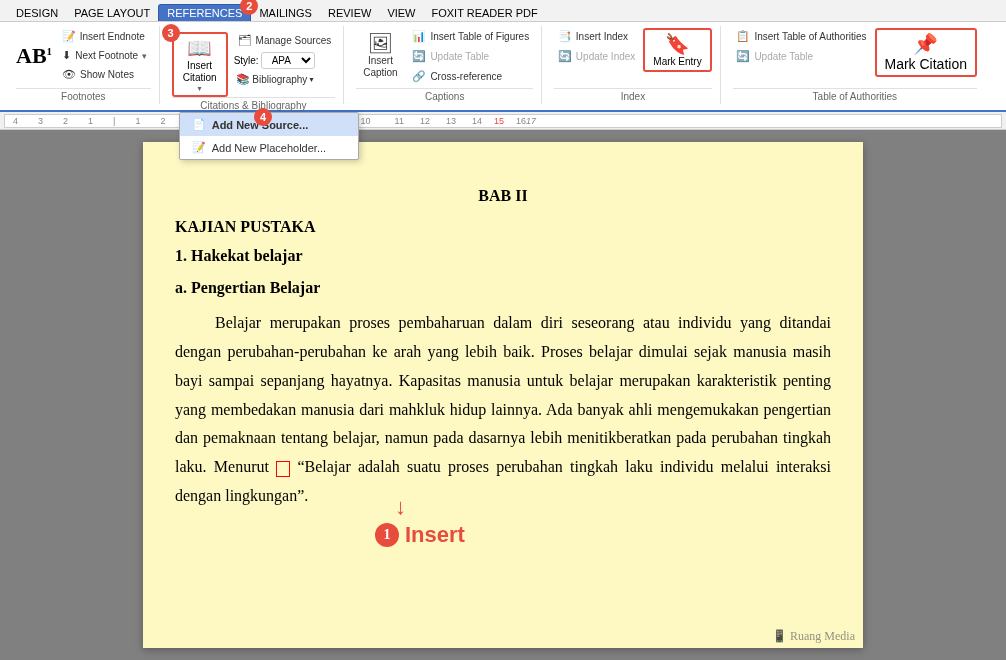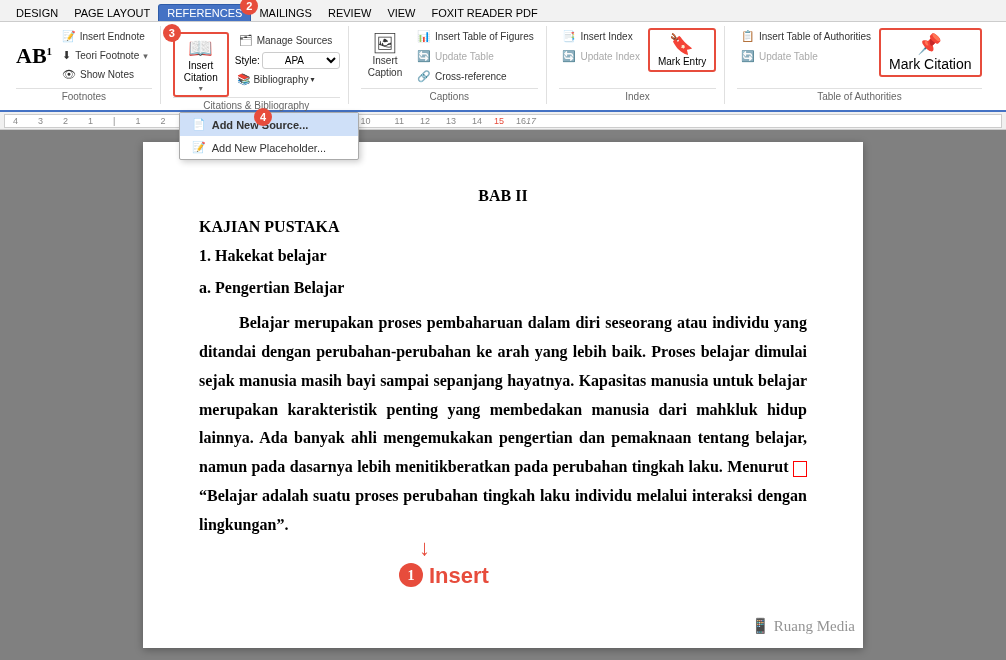"Teori Footnote" span { text: Teori -> Next }
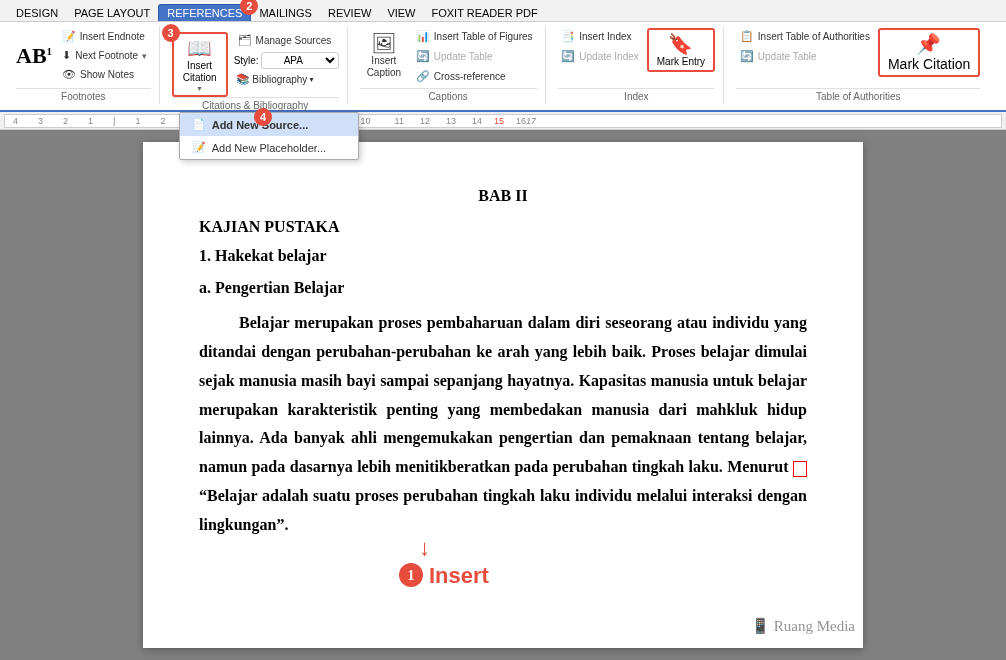"APA" .style-select { padding: 1px 18px -> 1px 6px }
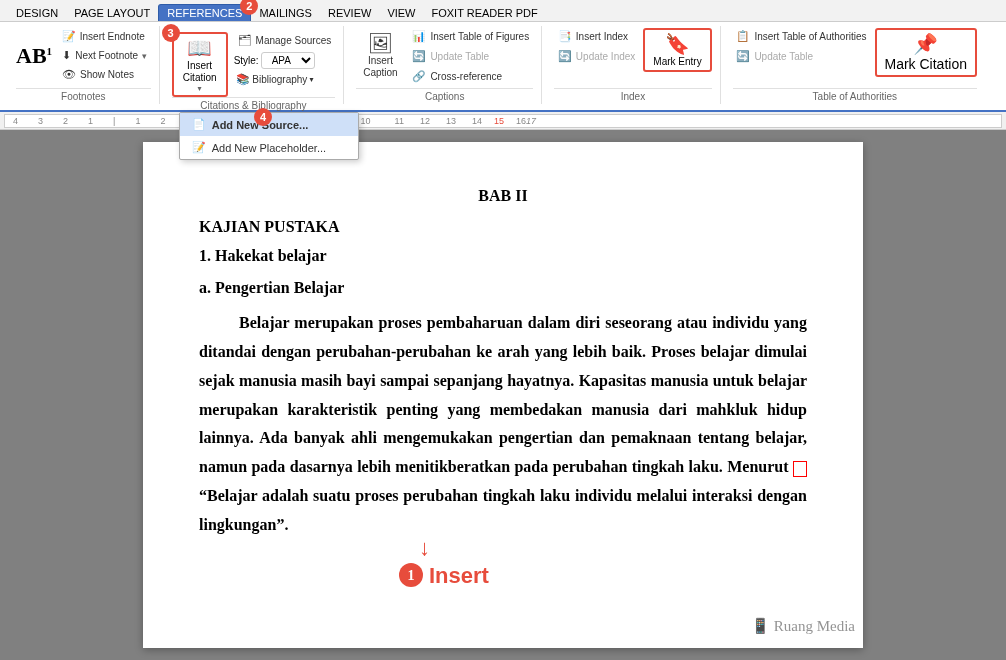"BAB II" .page { background: #ffffff -> #fef9c3; padding: 40px 56px -> 40px 32px }
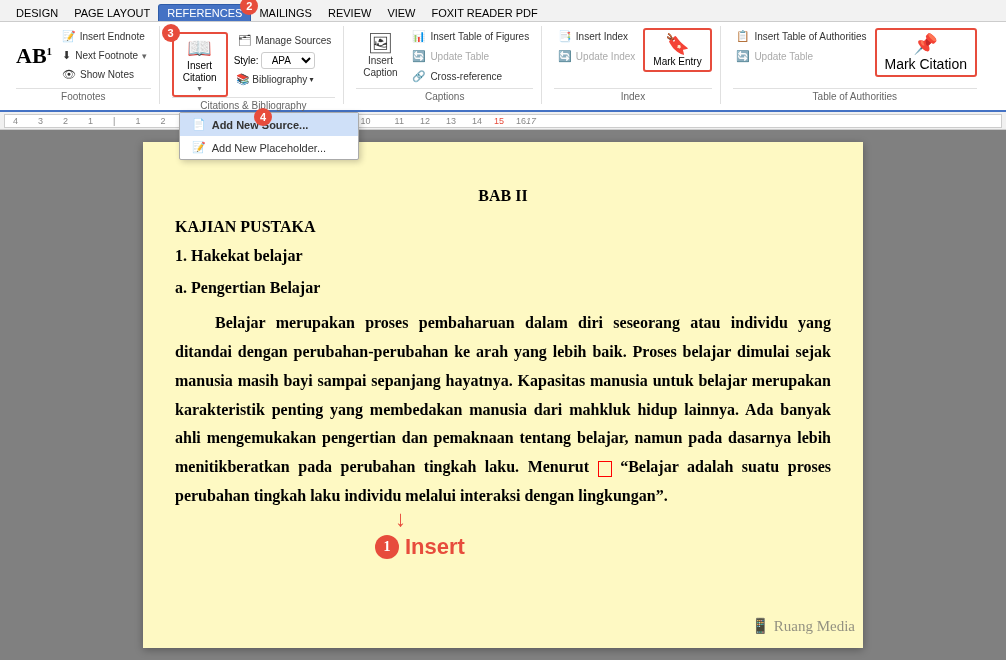"Belajar merupakan proses pembaharuan" .body-text { font-weight: bold -> none; margin-bottom: 16px -> 4px }
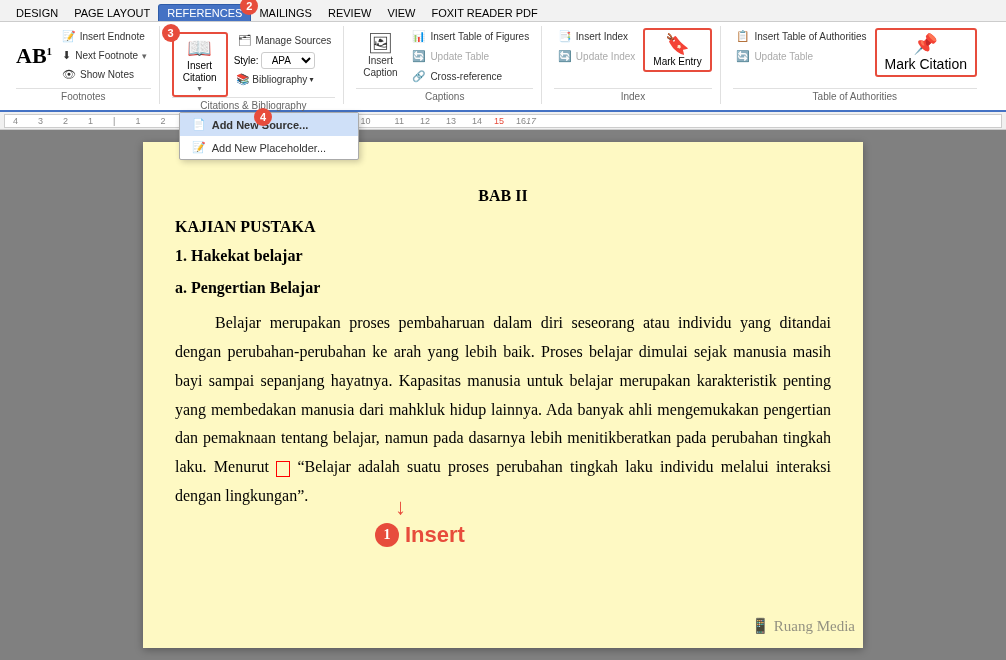"📱 Ruang Media" .watermark { bottom: 8px -> 0; font-size: 15px -> 12px }
